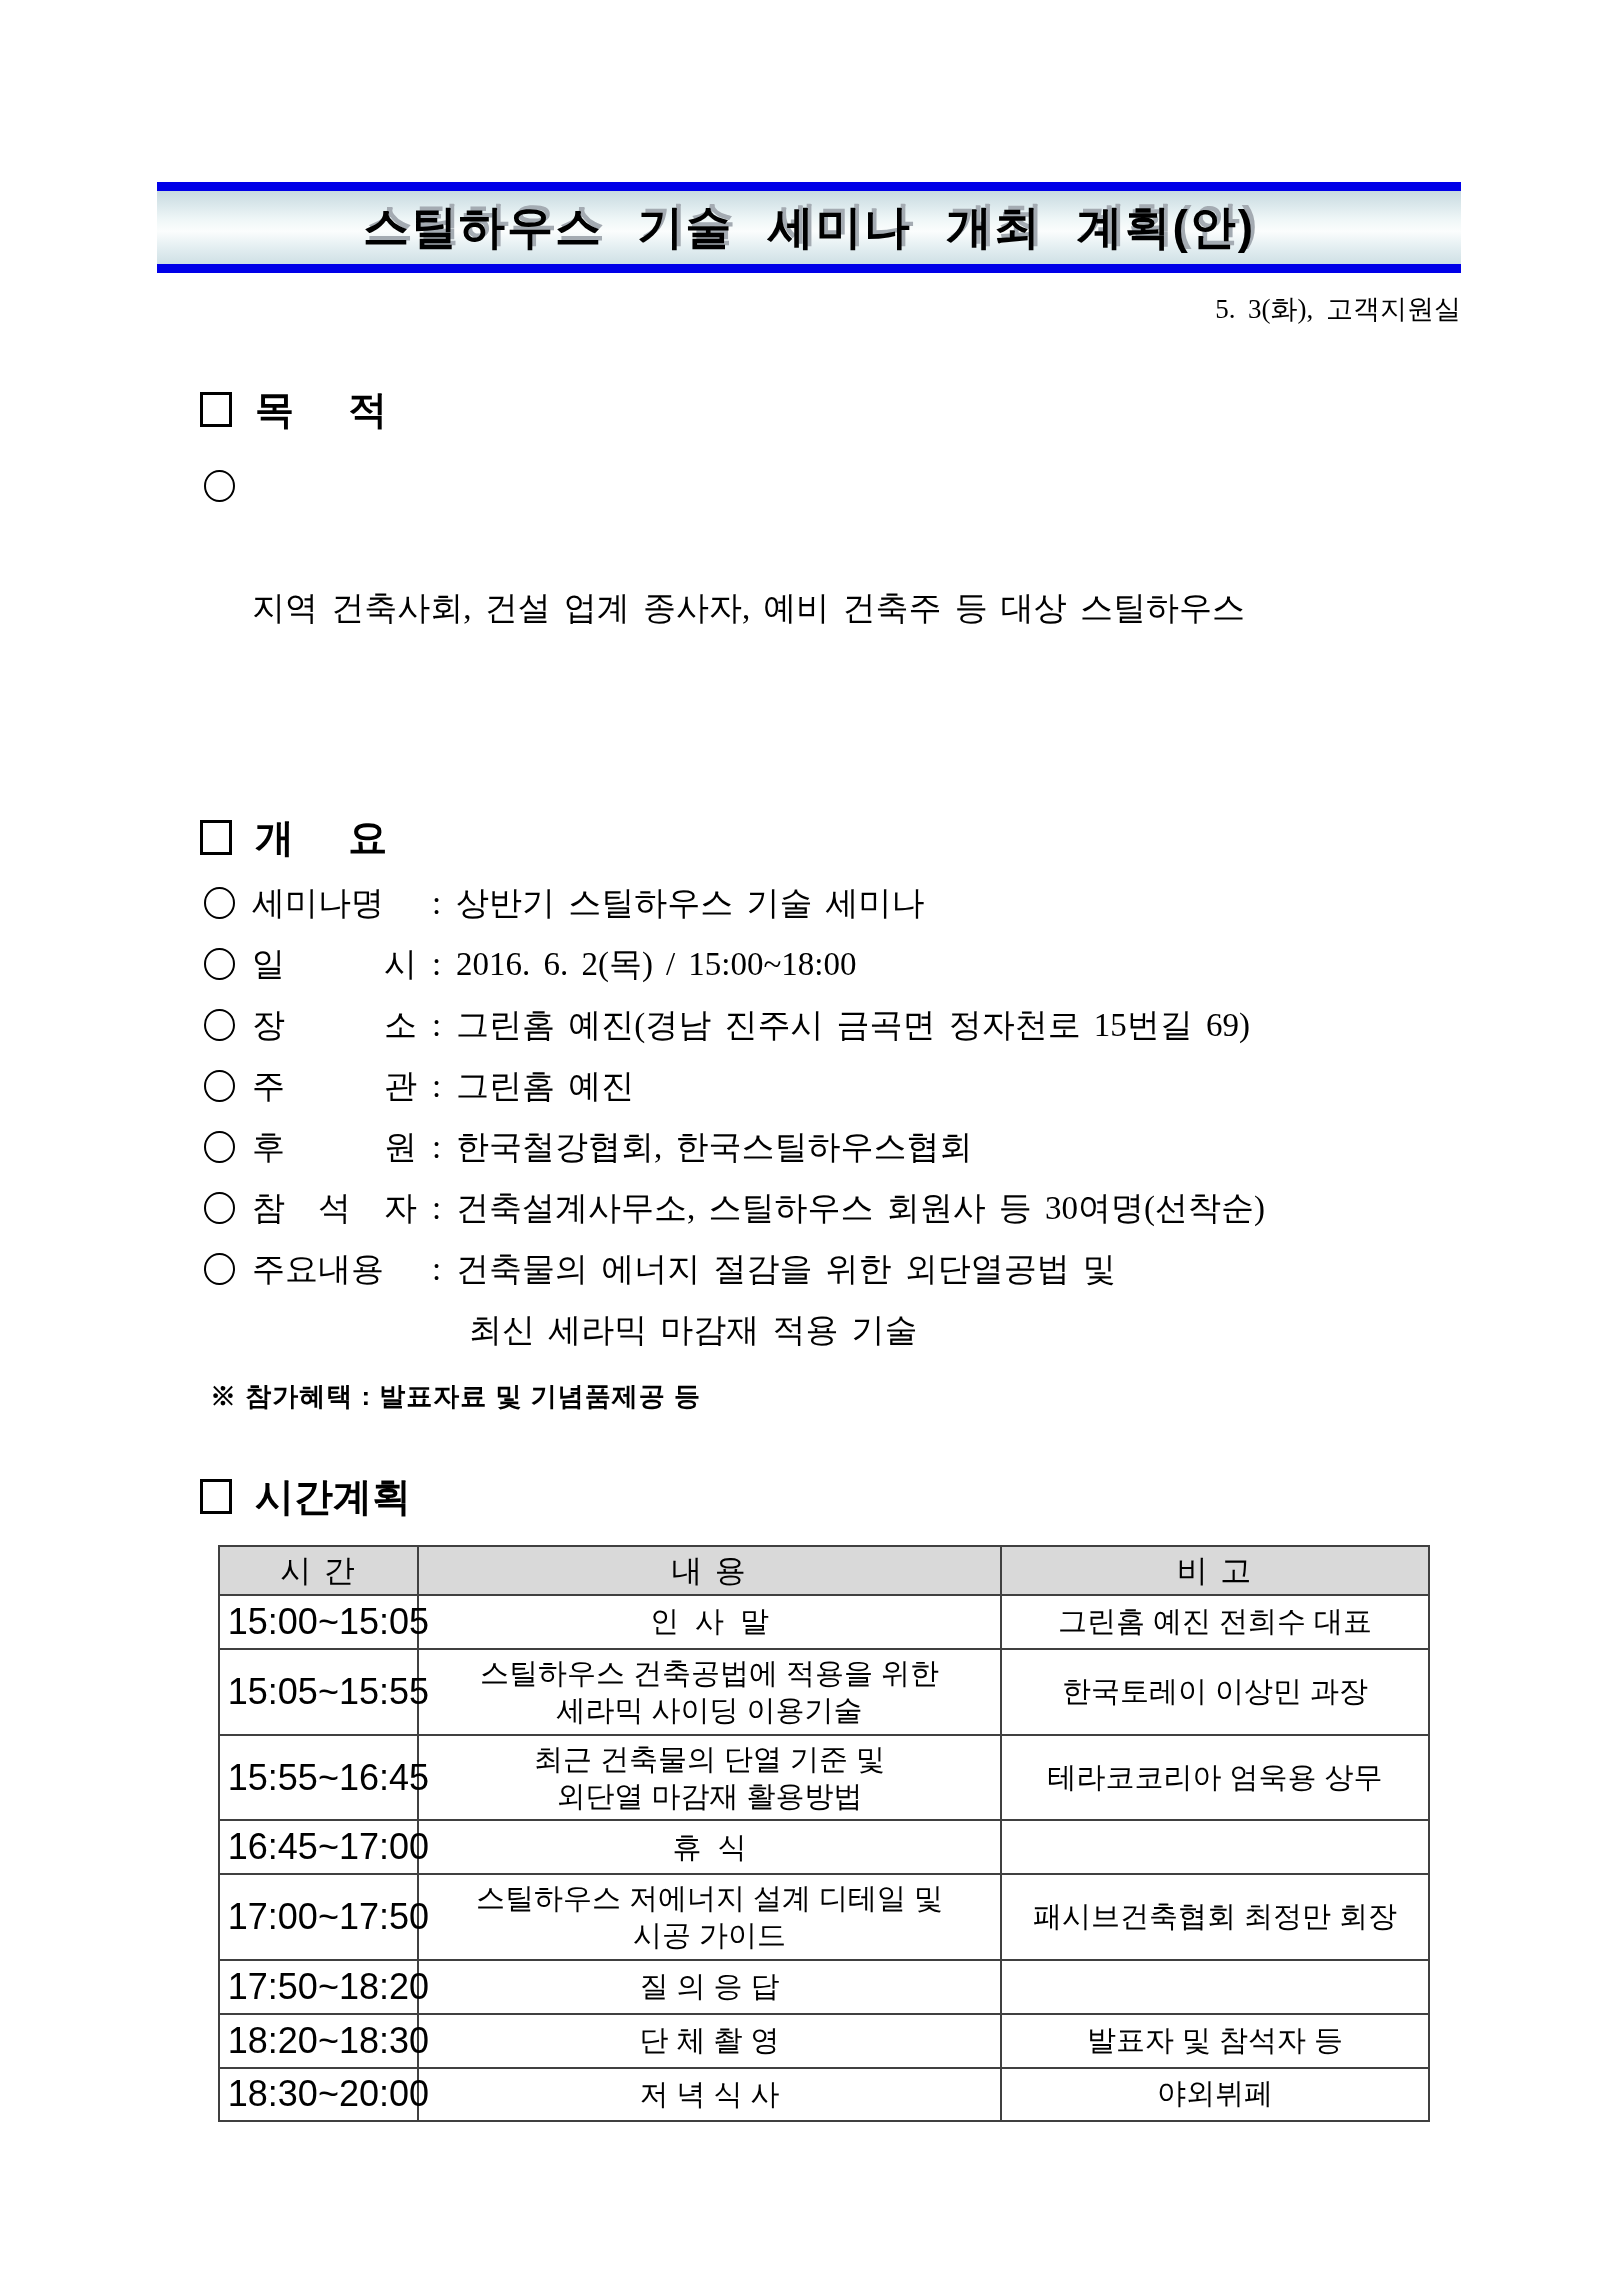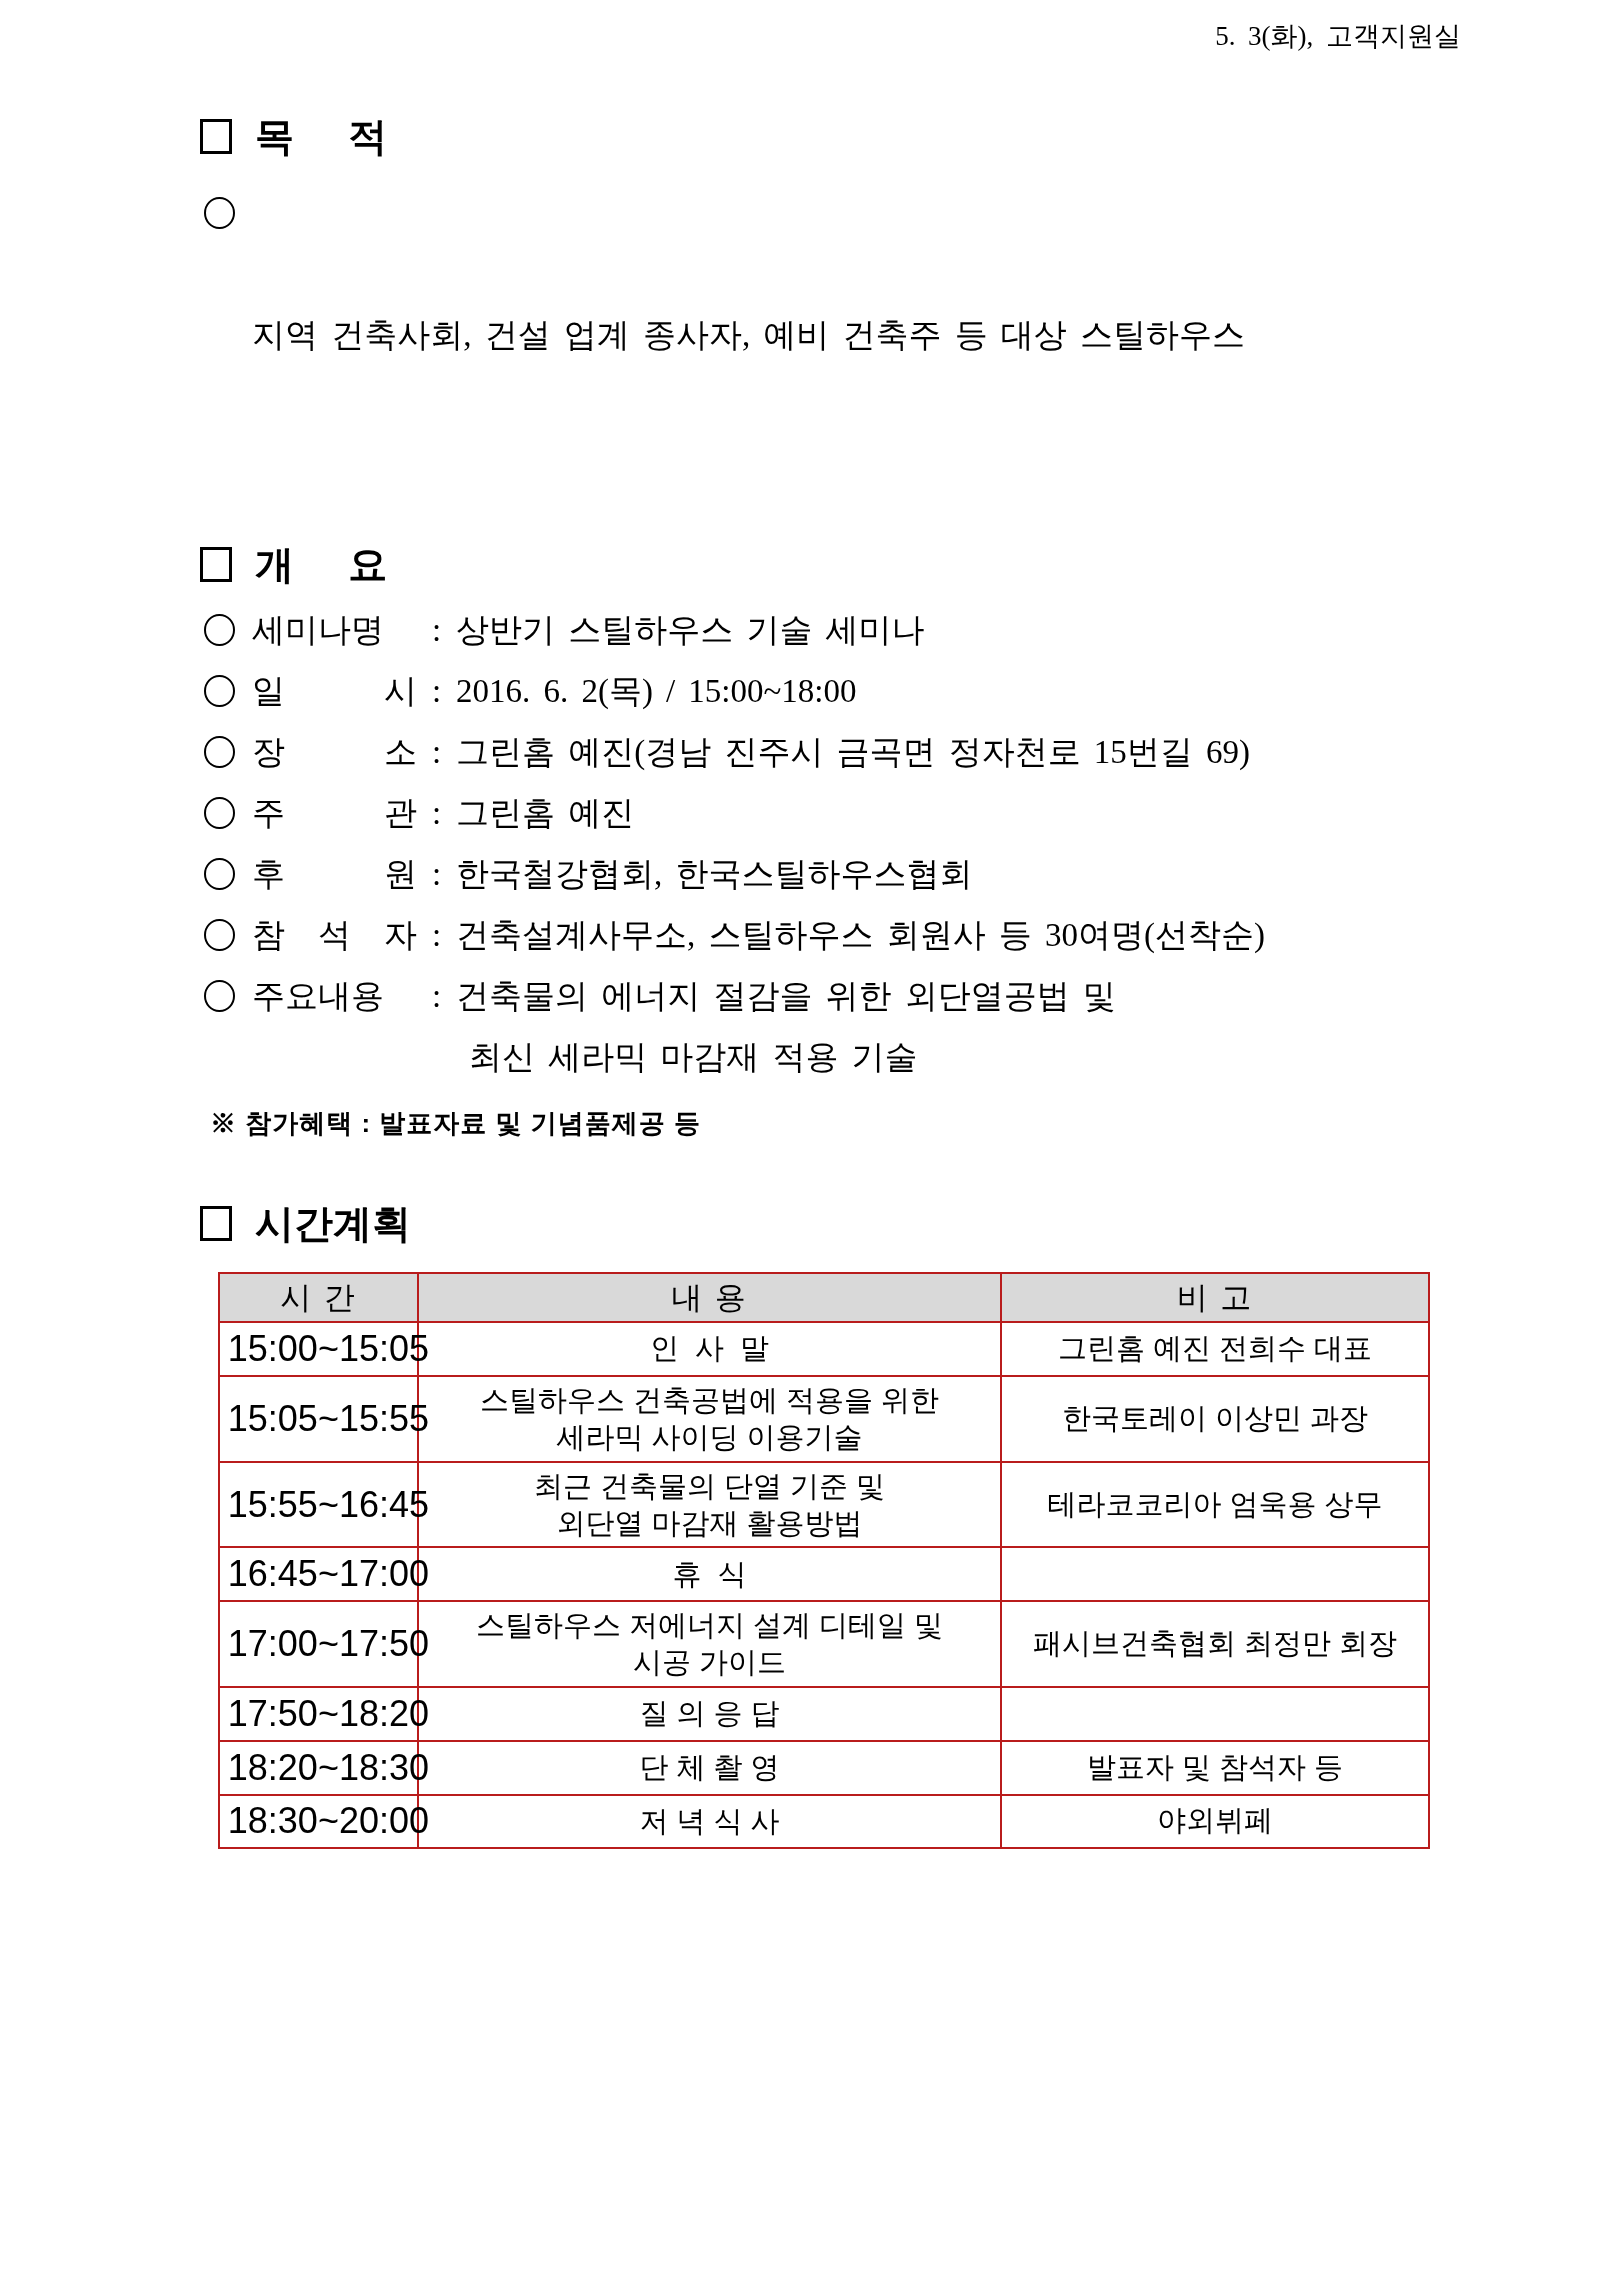"스틸하우스 기술 세미나 개최 계획(안)" div.banner { html: none -> <div> <div>스틸하우스 기술 세미나 개최 계획(안)</div> </div> }
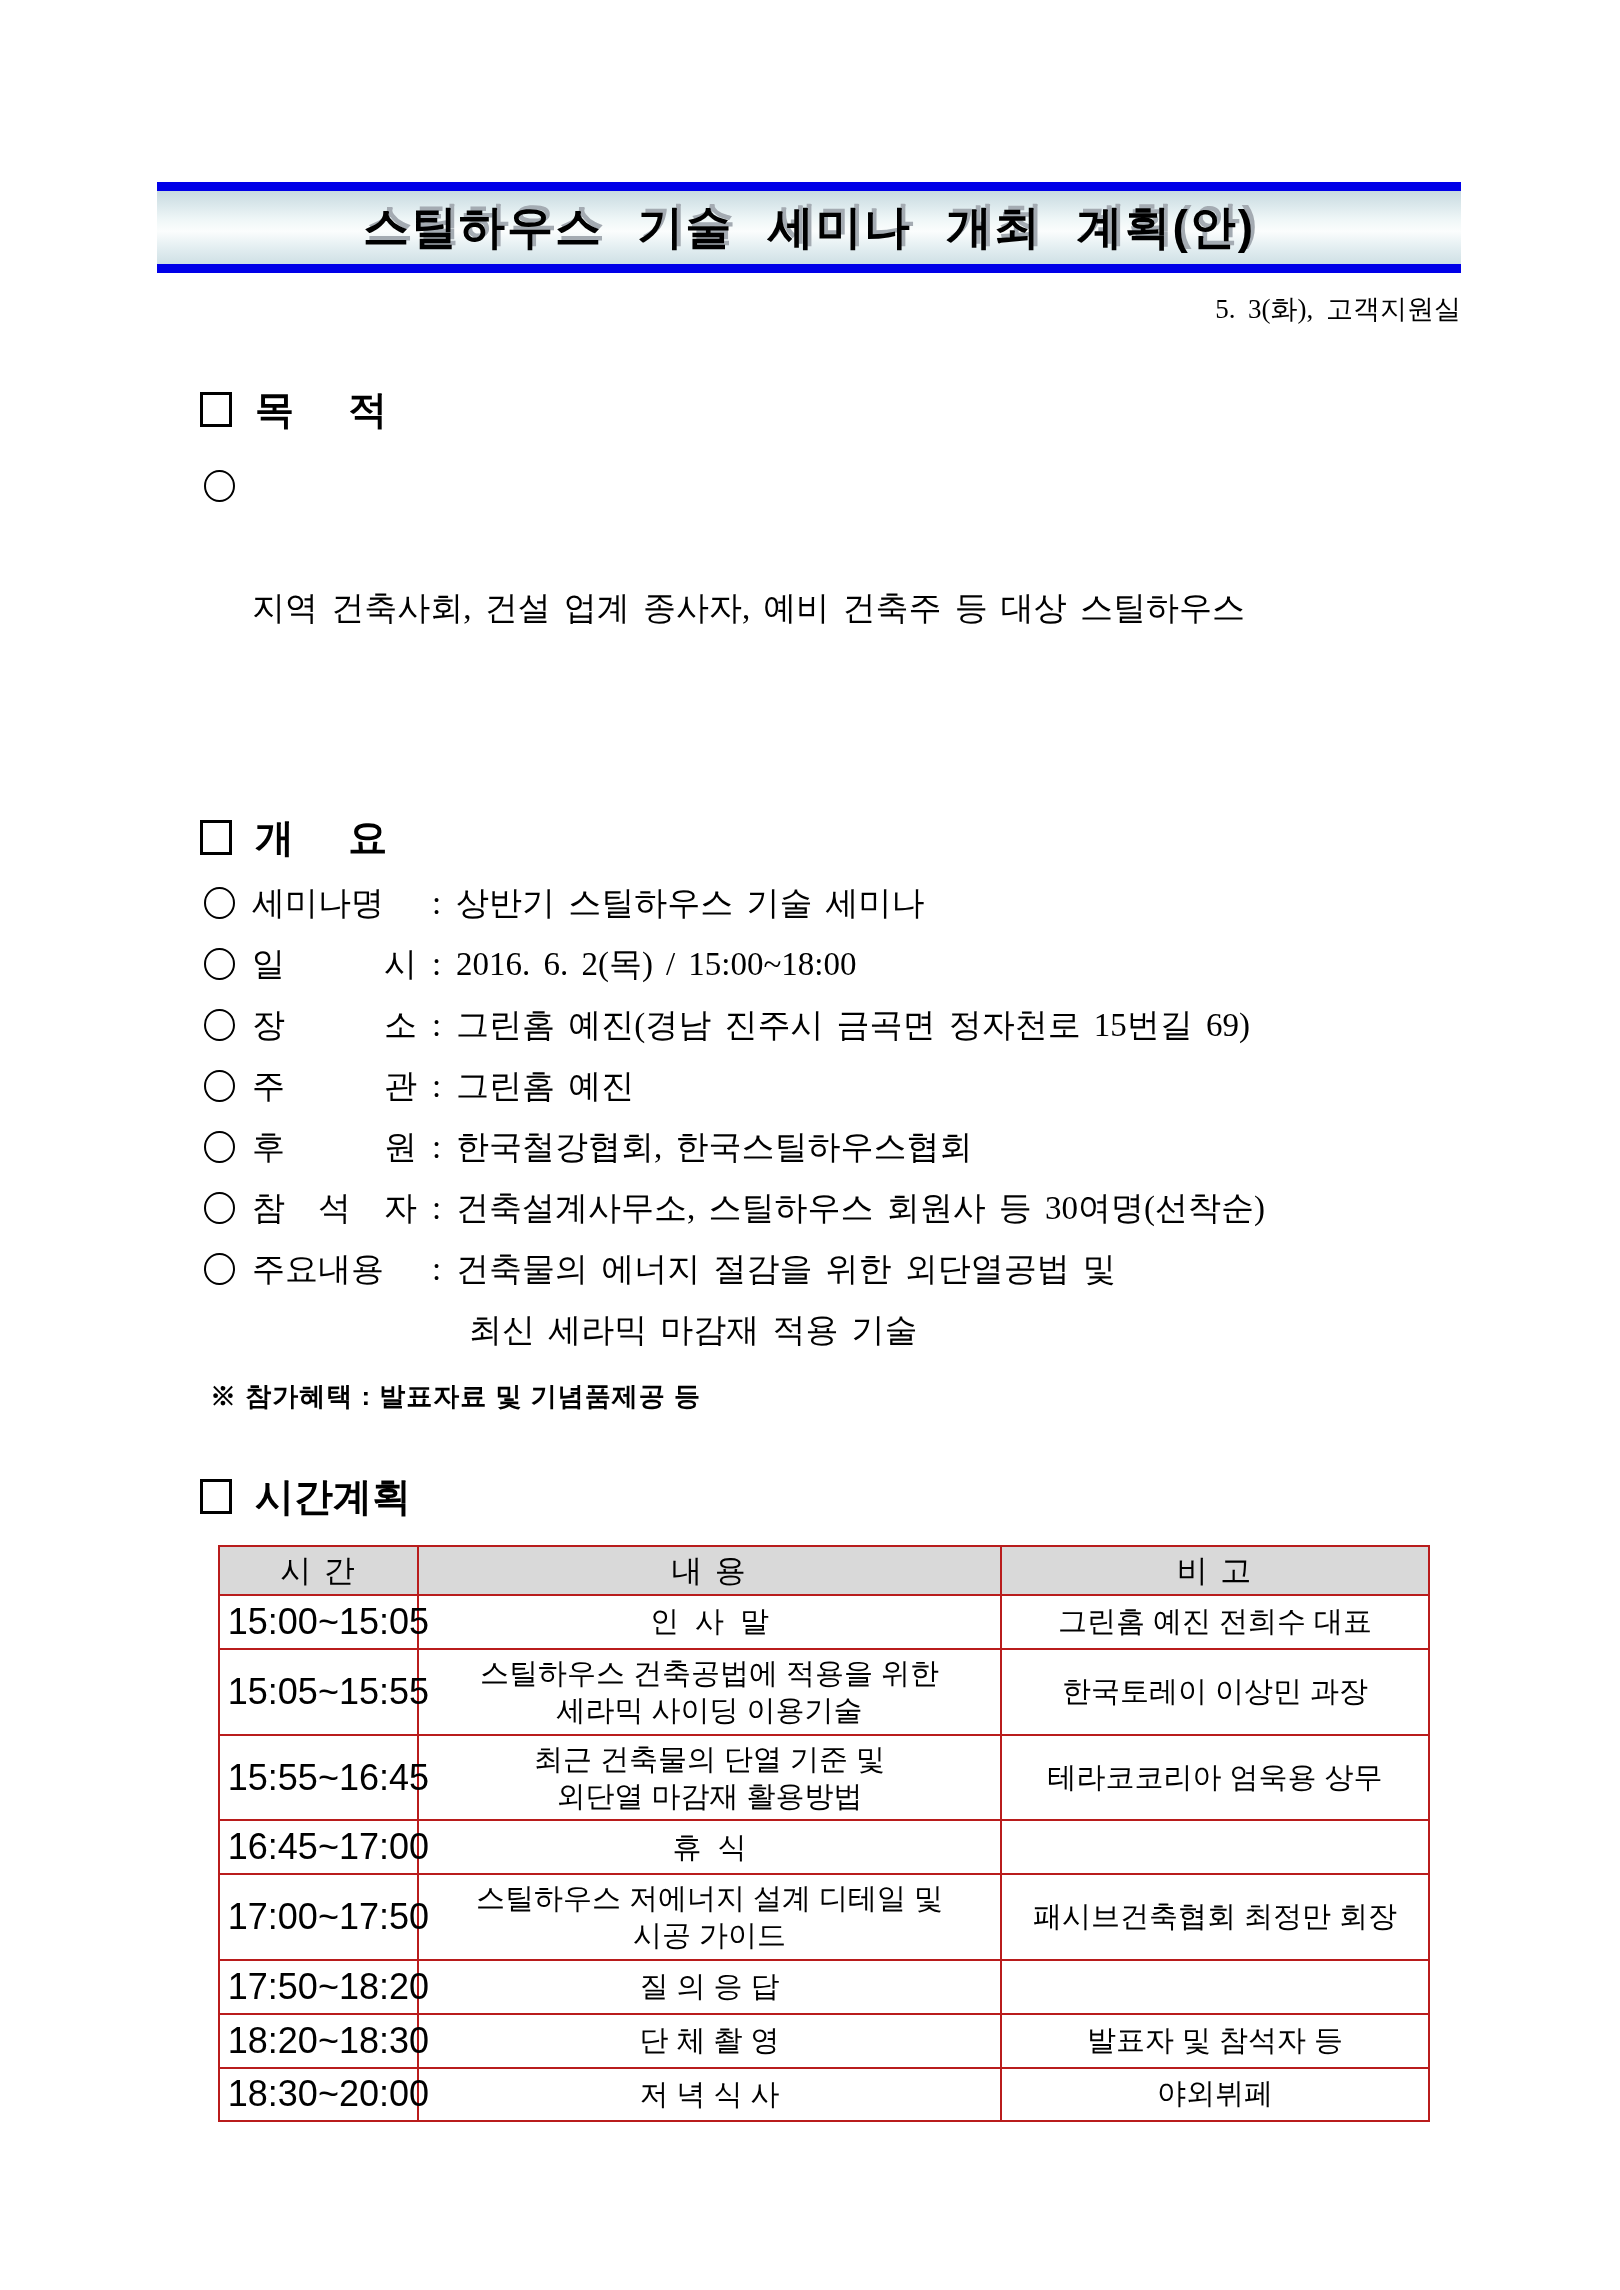"시 간" .sched-table th, .sched-table td { border: 2px solid #b91c1c -> 2px solid #404040 }
